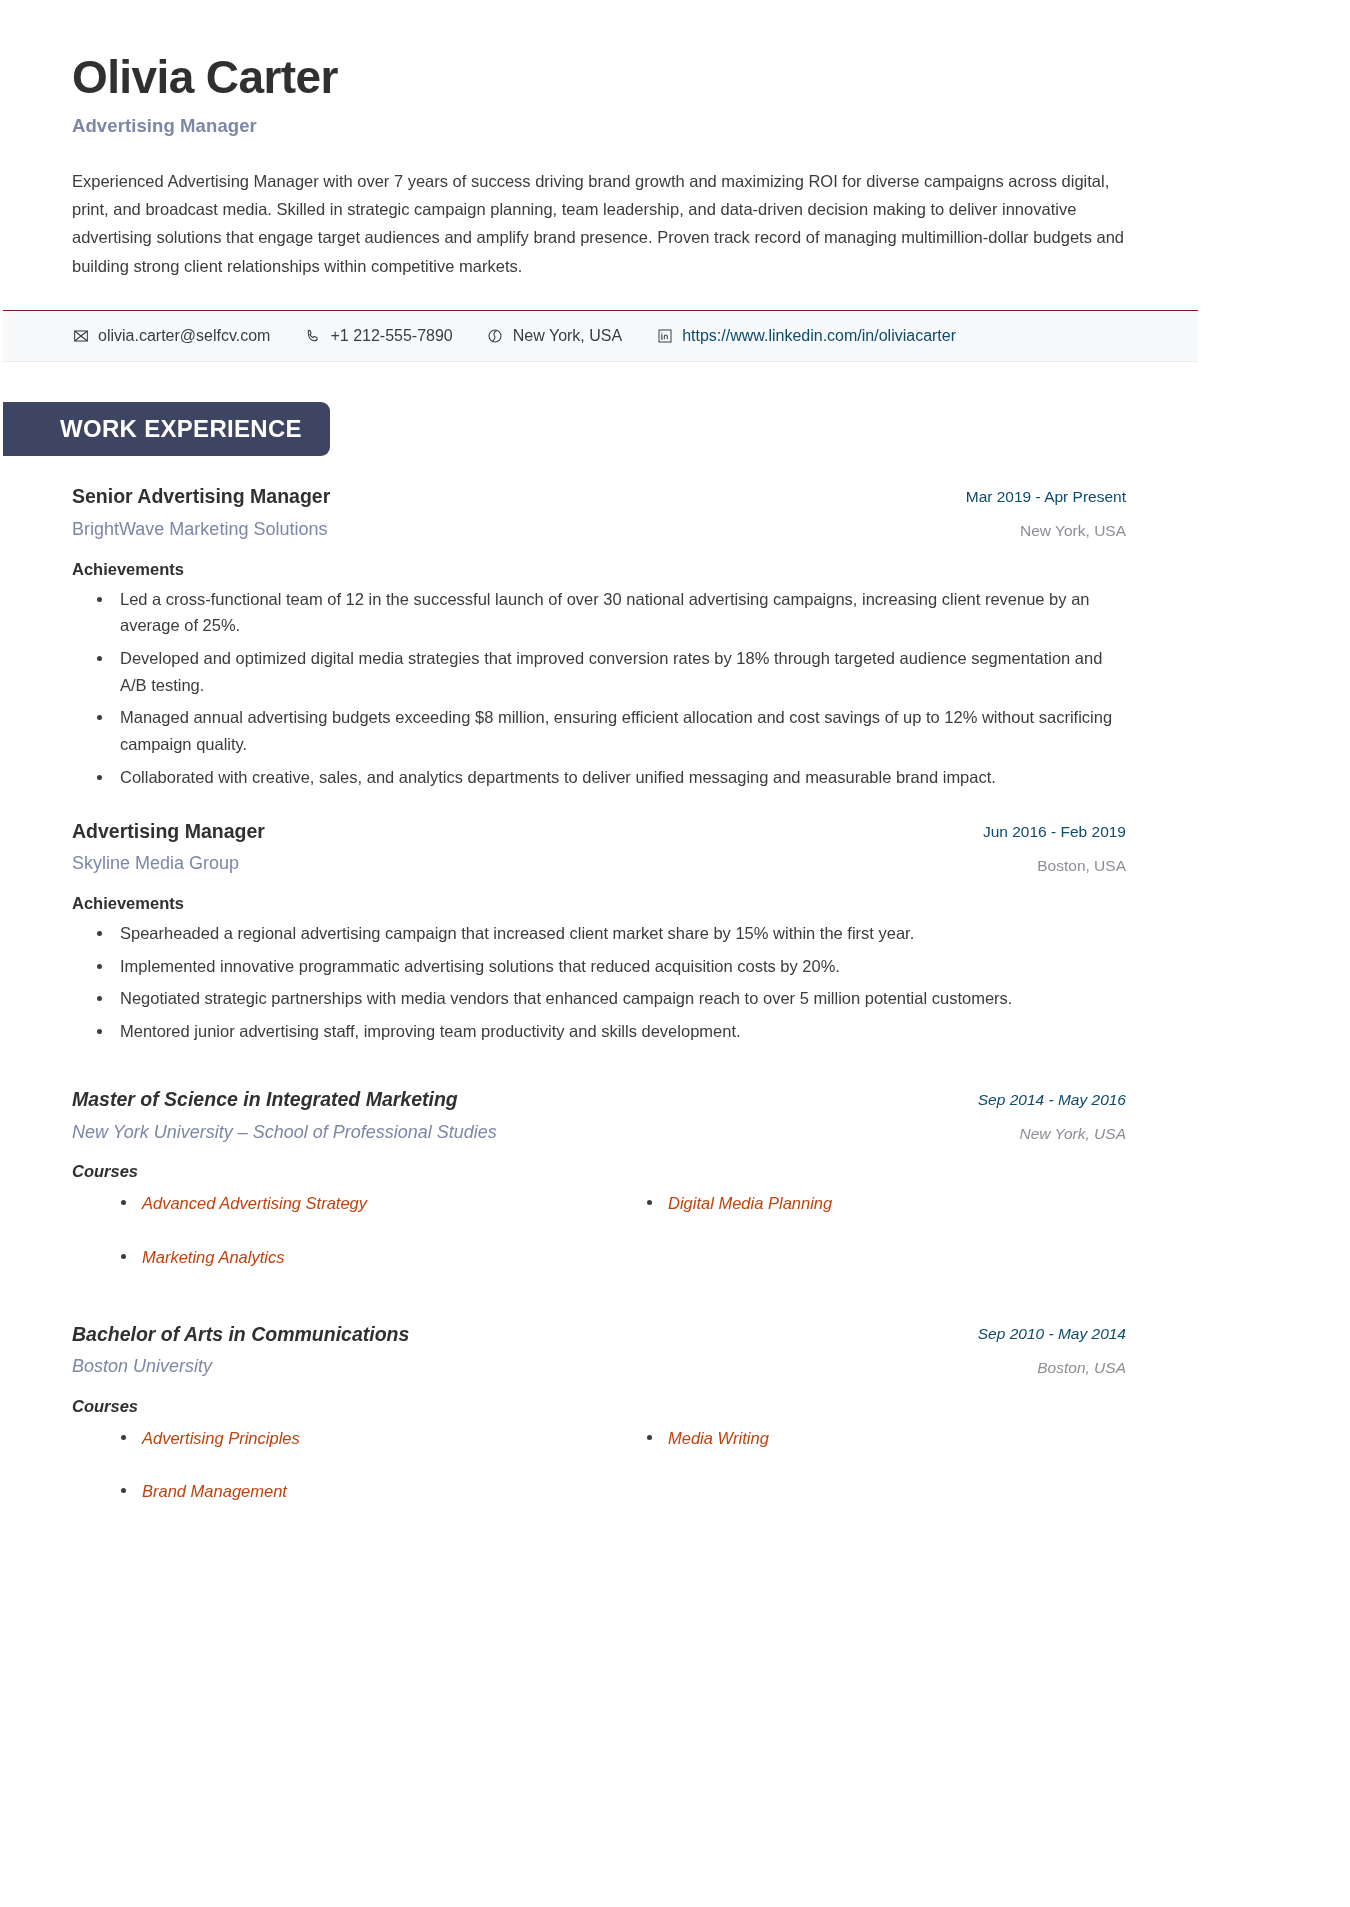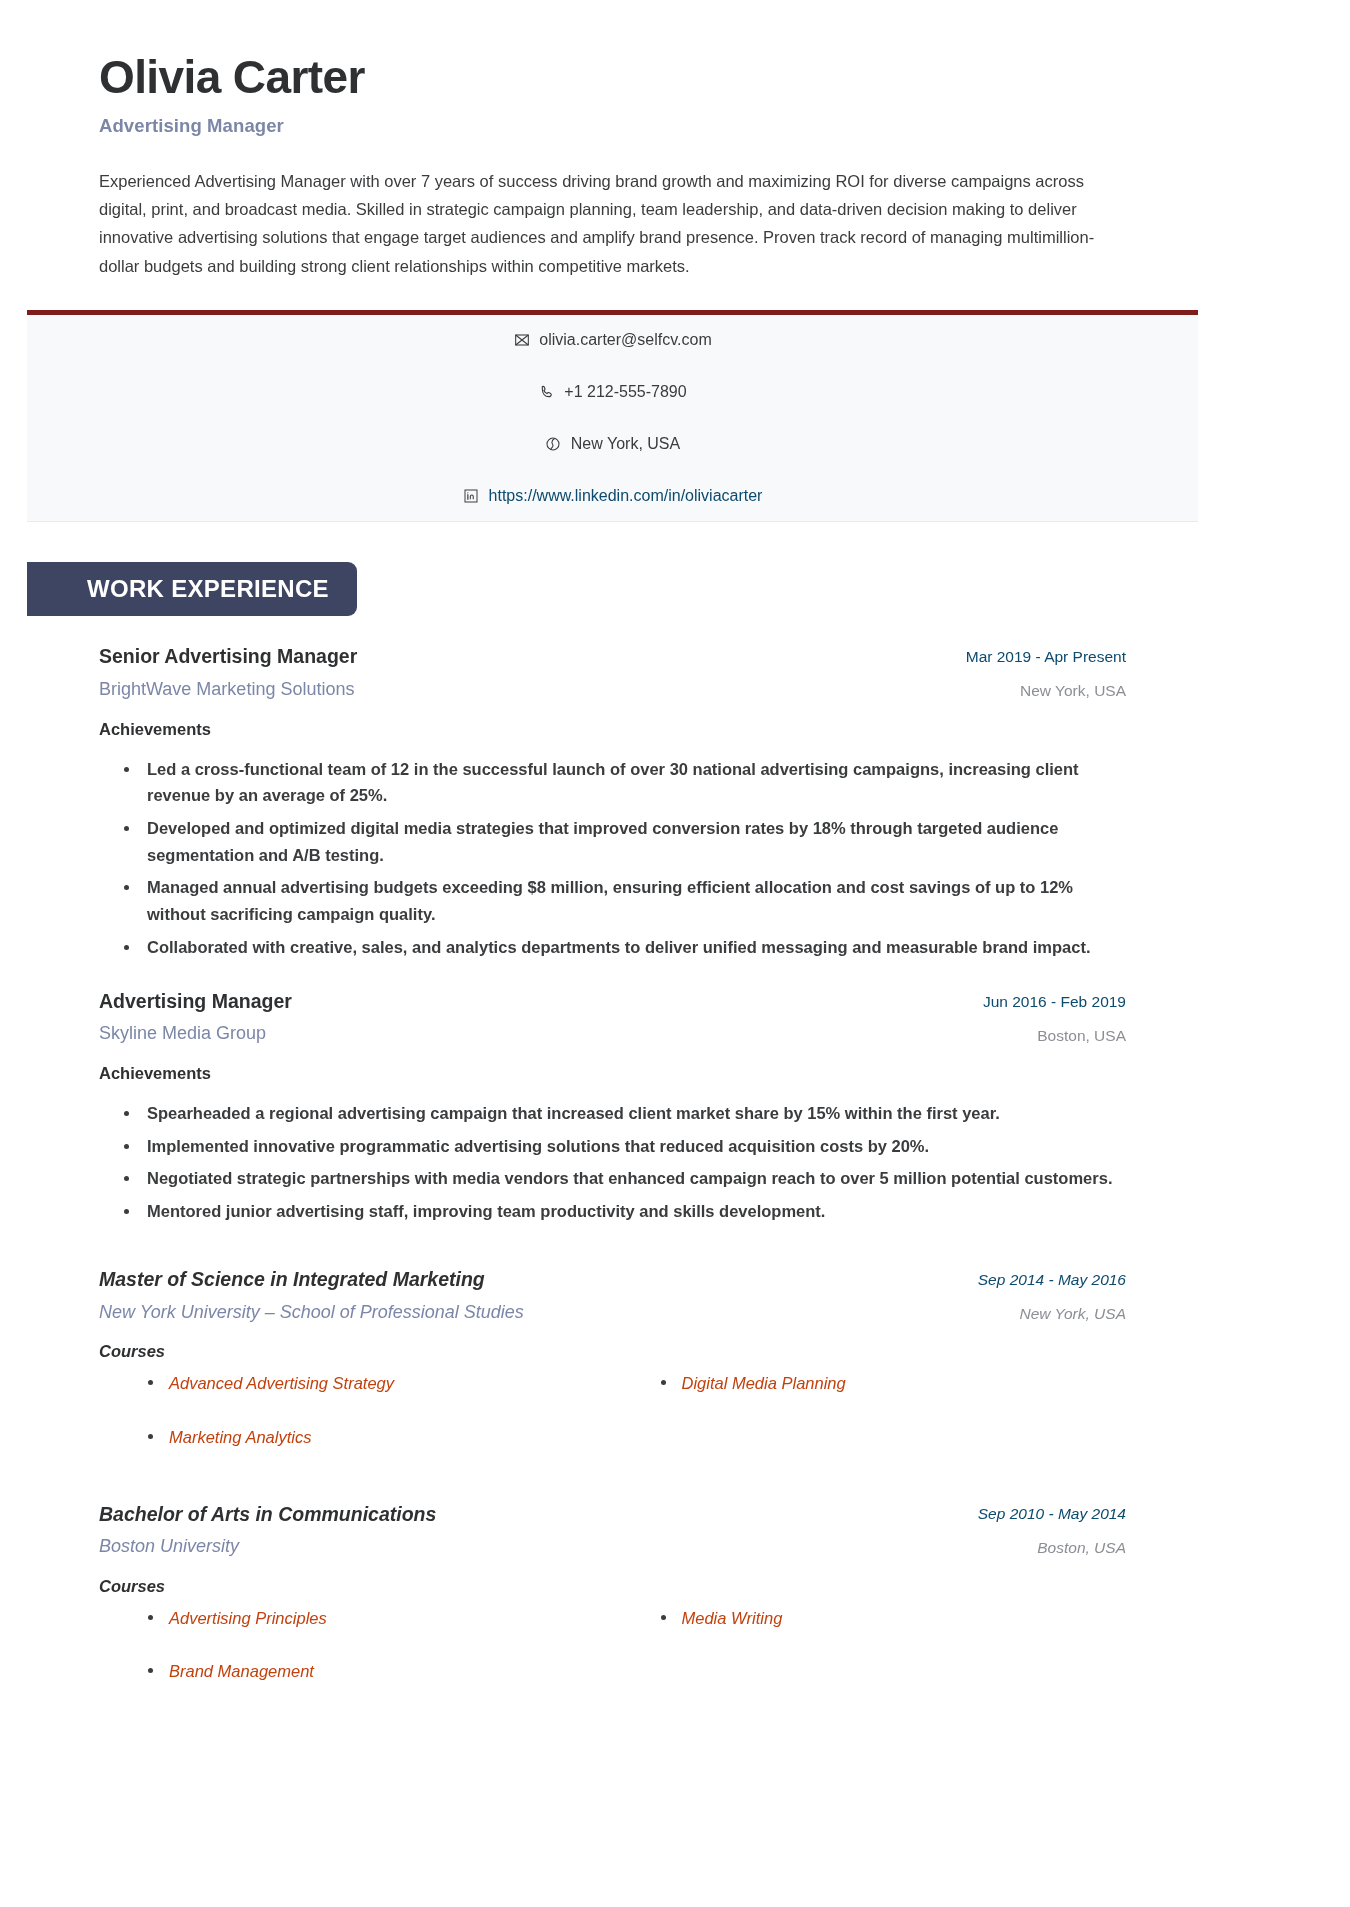"Olivia Carter" .page { padding-left: 27px -> none }
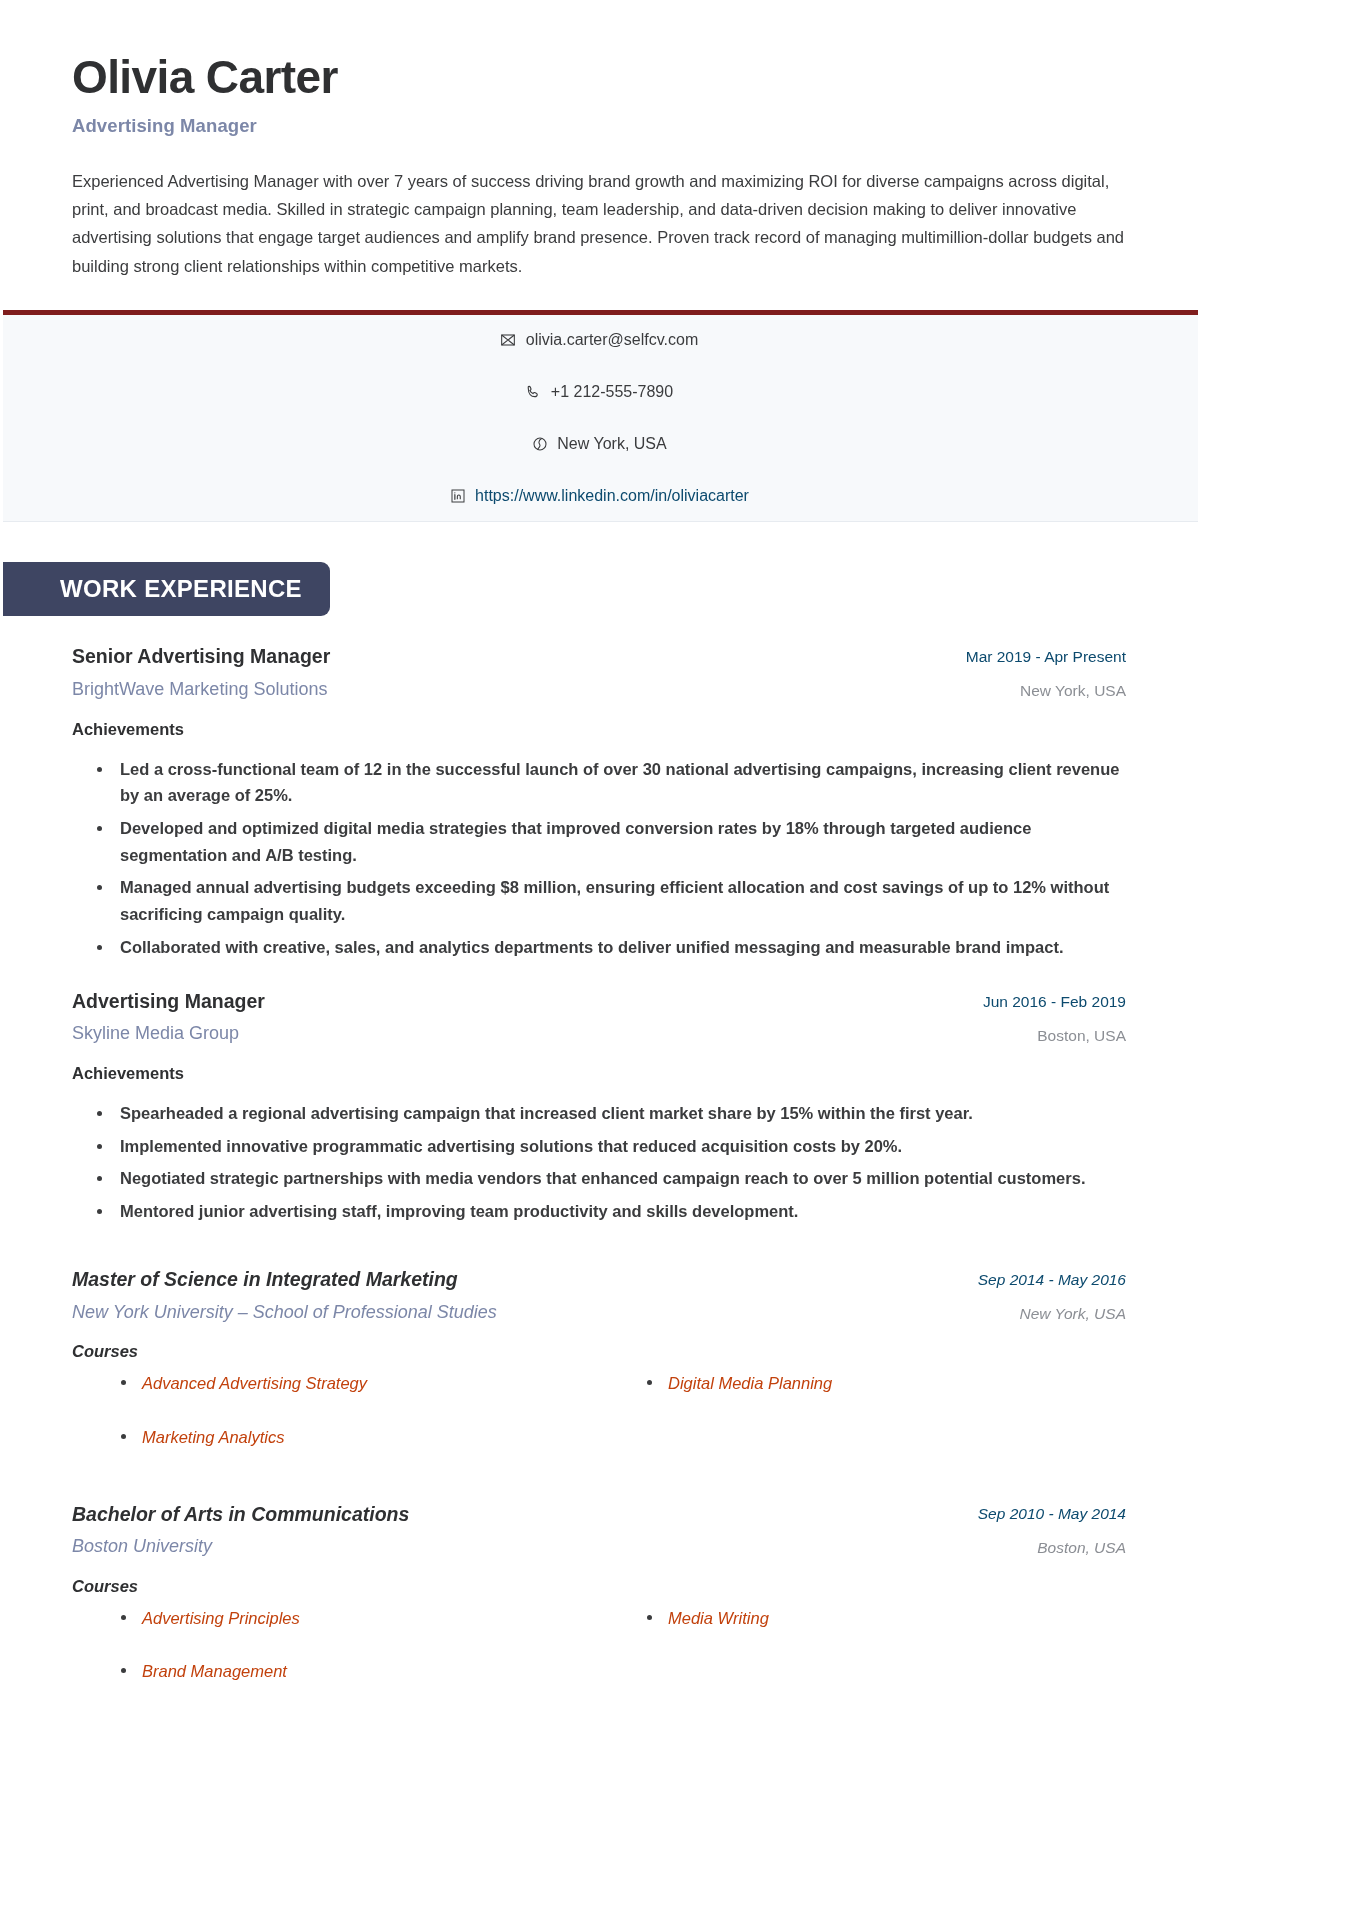"olivia.carter@selfcv.com" .contact-bar { border-top: 5px solid #7f1d1d -> 1px solid #7f1d1d; flex-direction: column -> none }
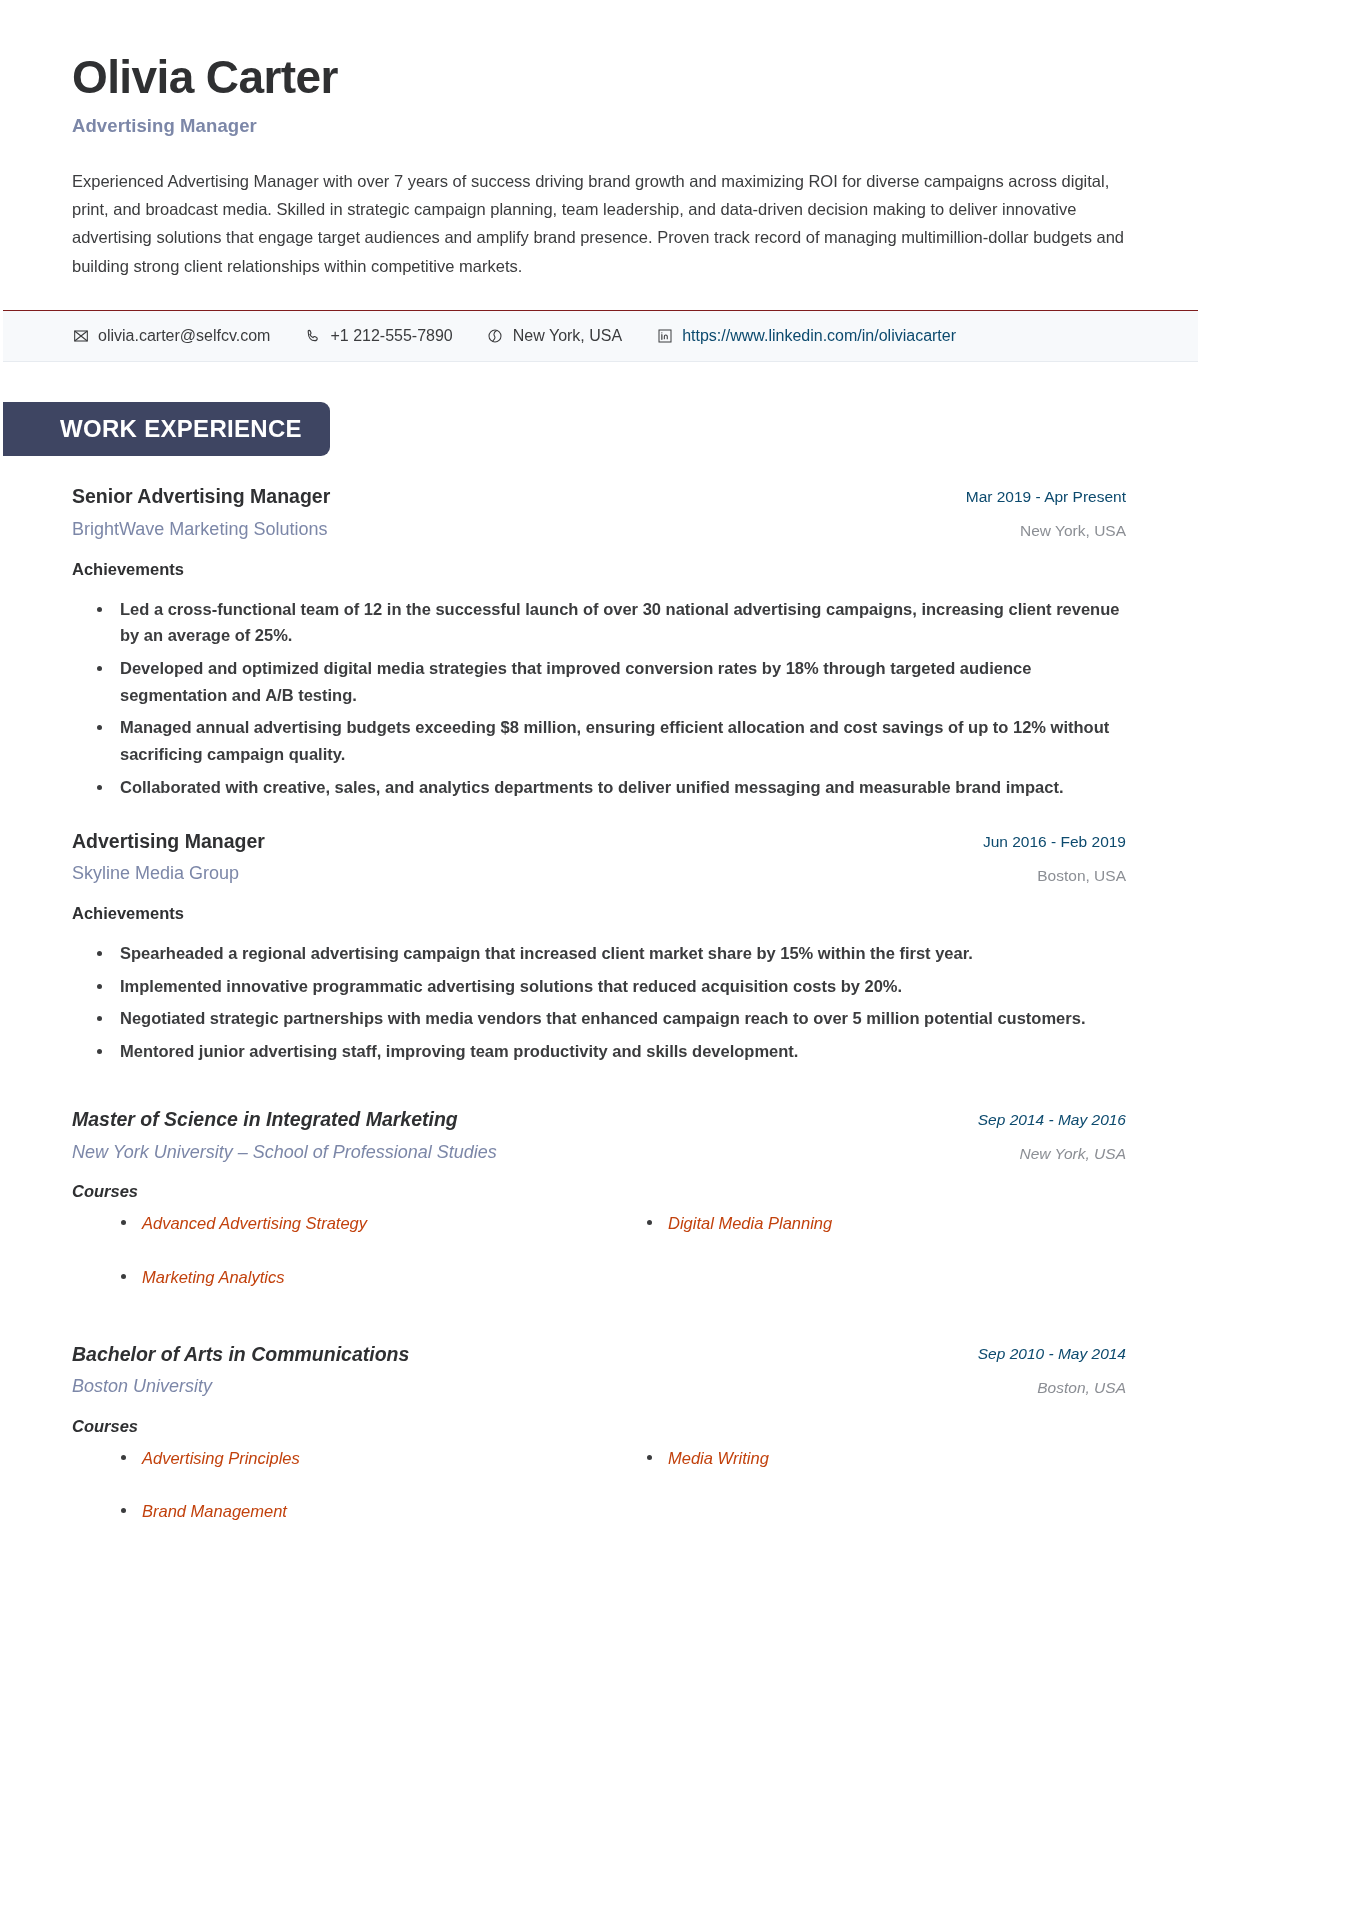"Led a cross-functional team of" .bullets { font-weight: bold -> none; margin-top: 17px -> 7px }
